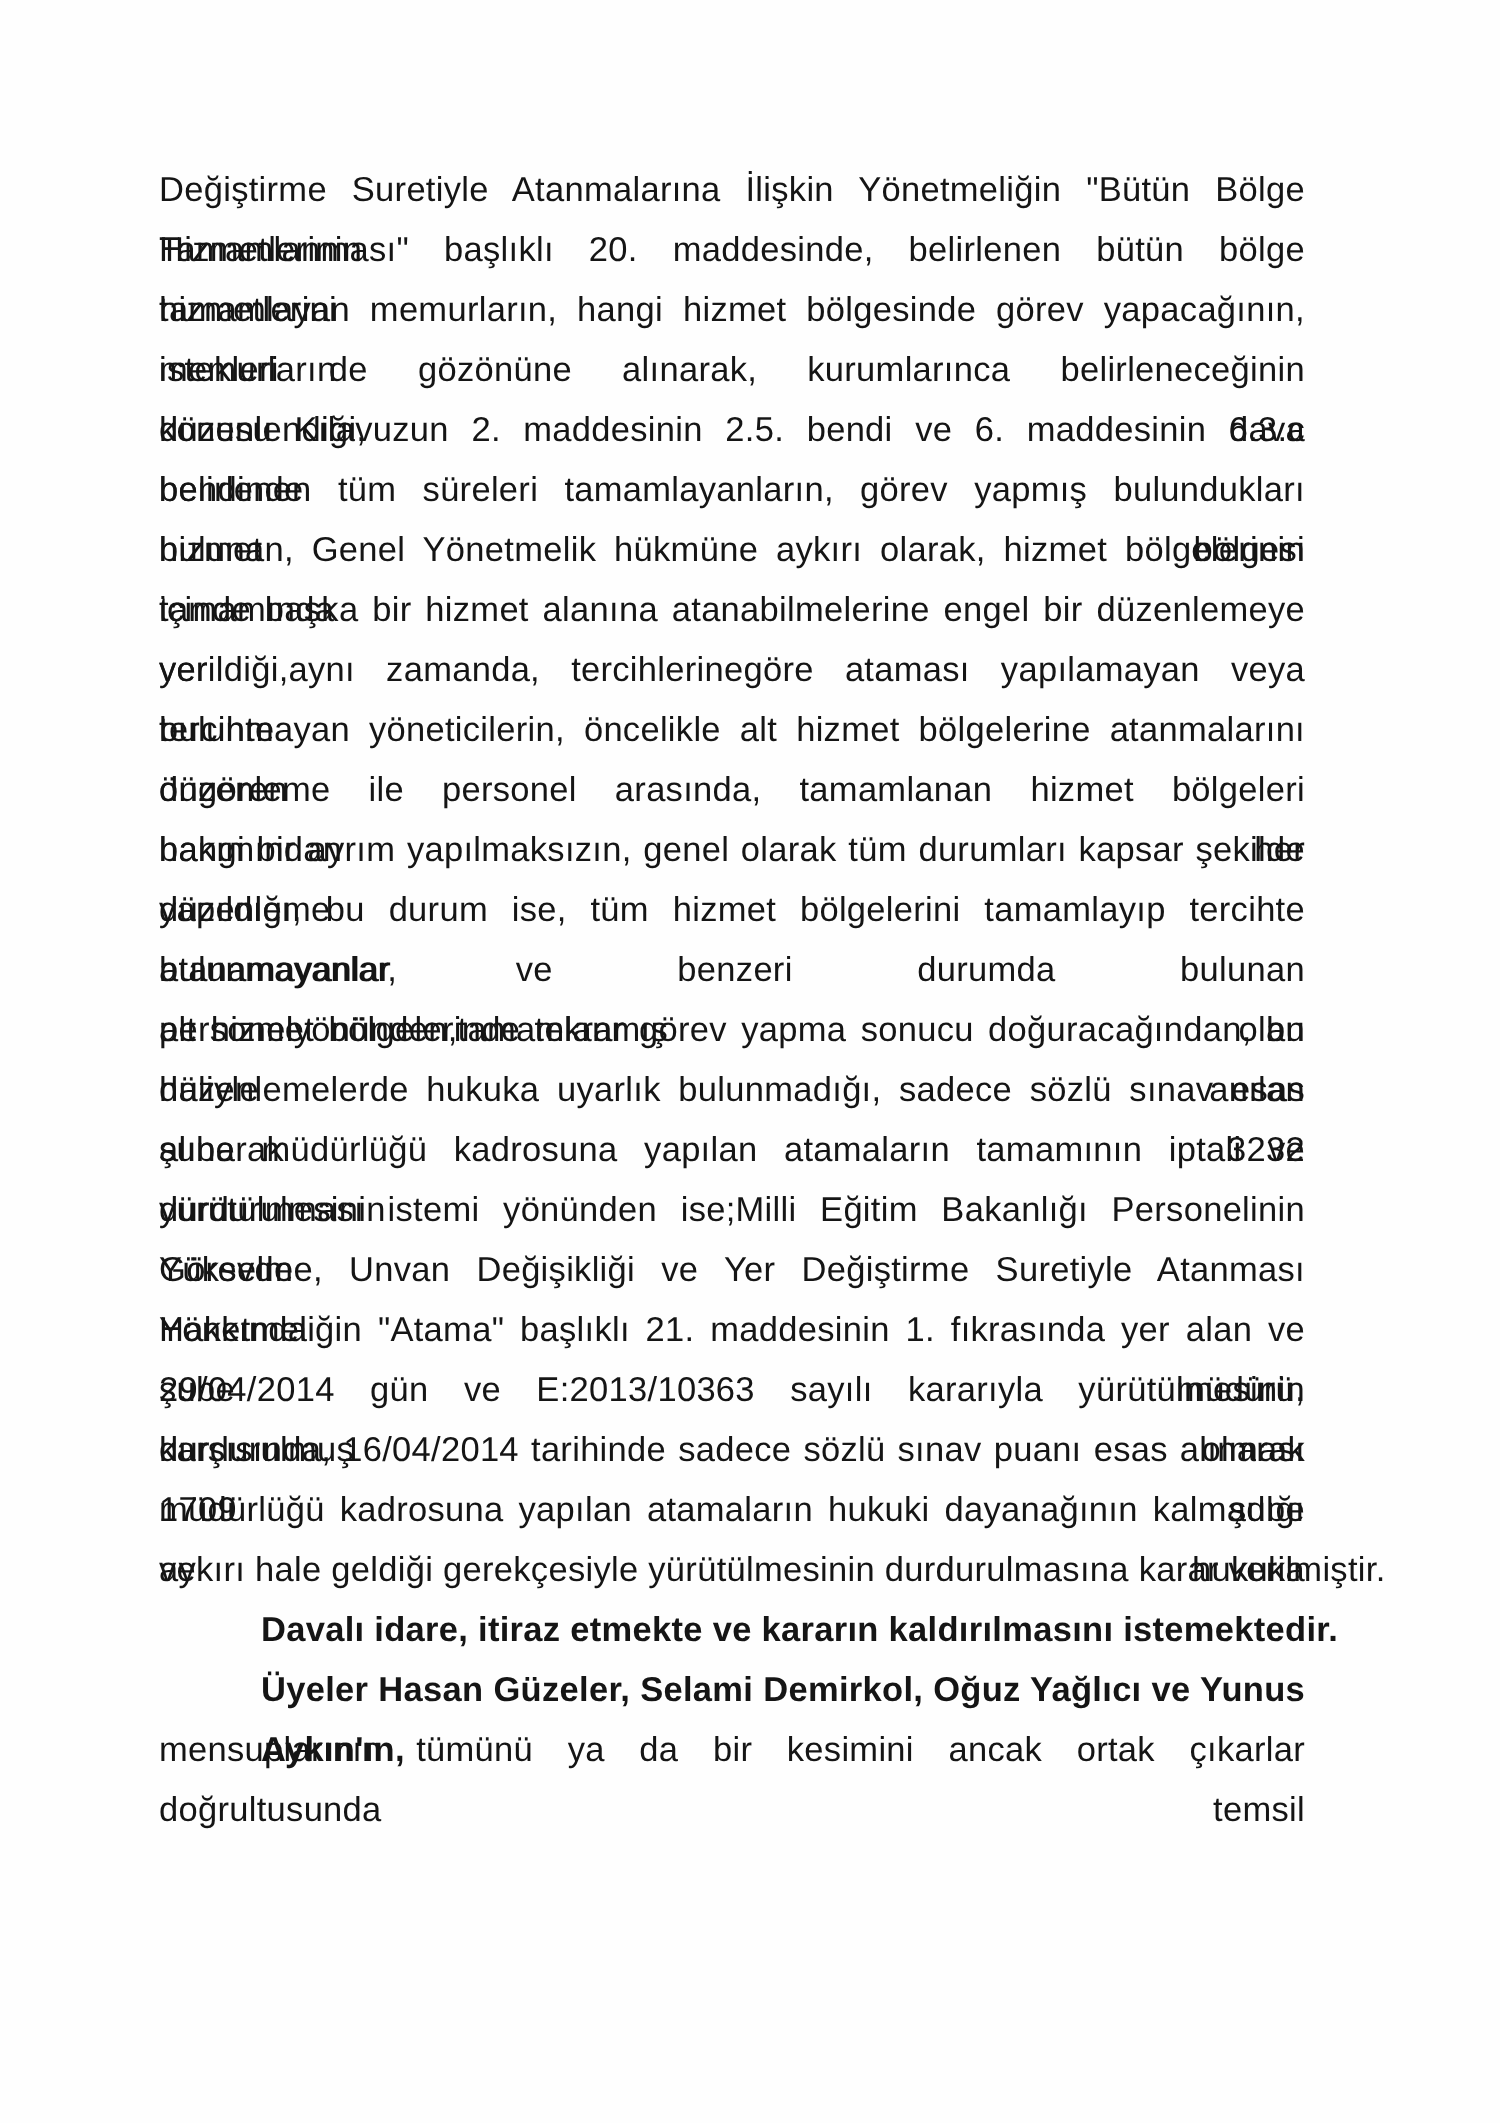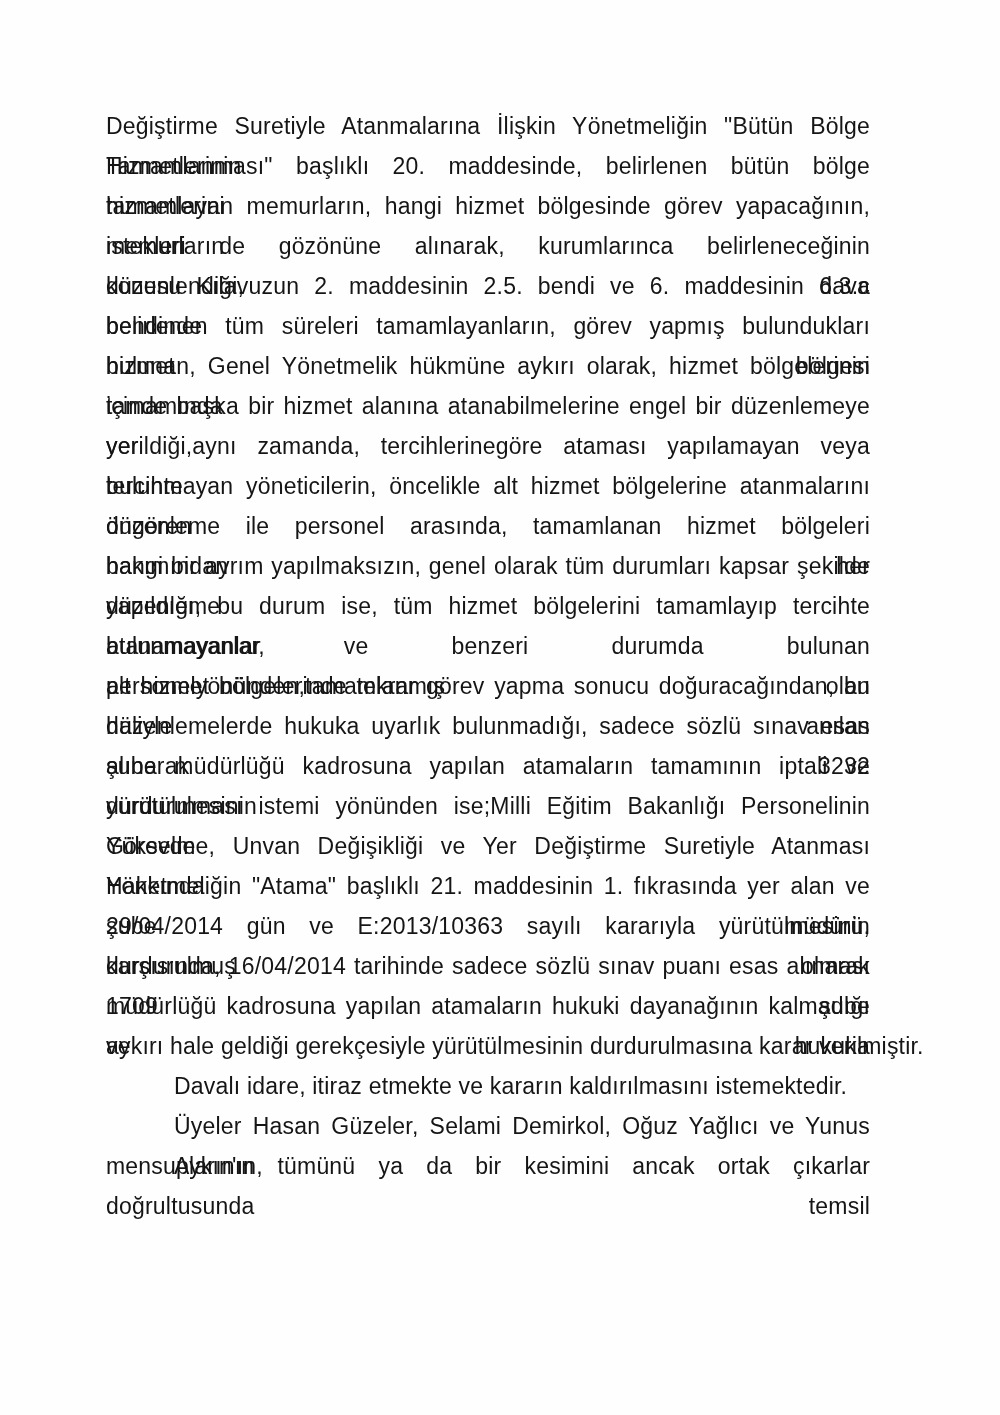"Davalı idare, itiraz etmekte ve" .line.indent { font-weight: none -> bold }
